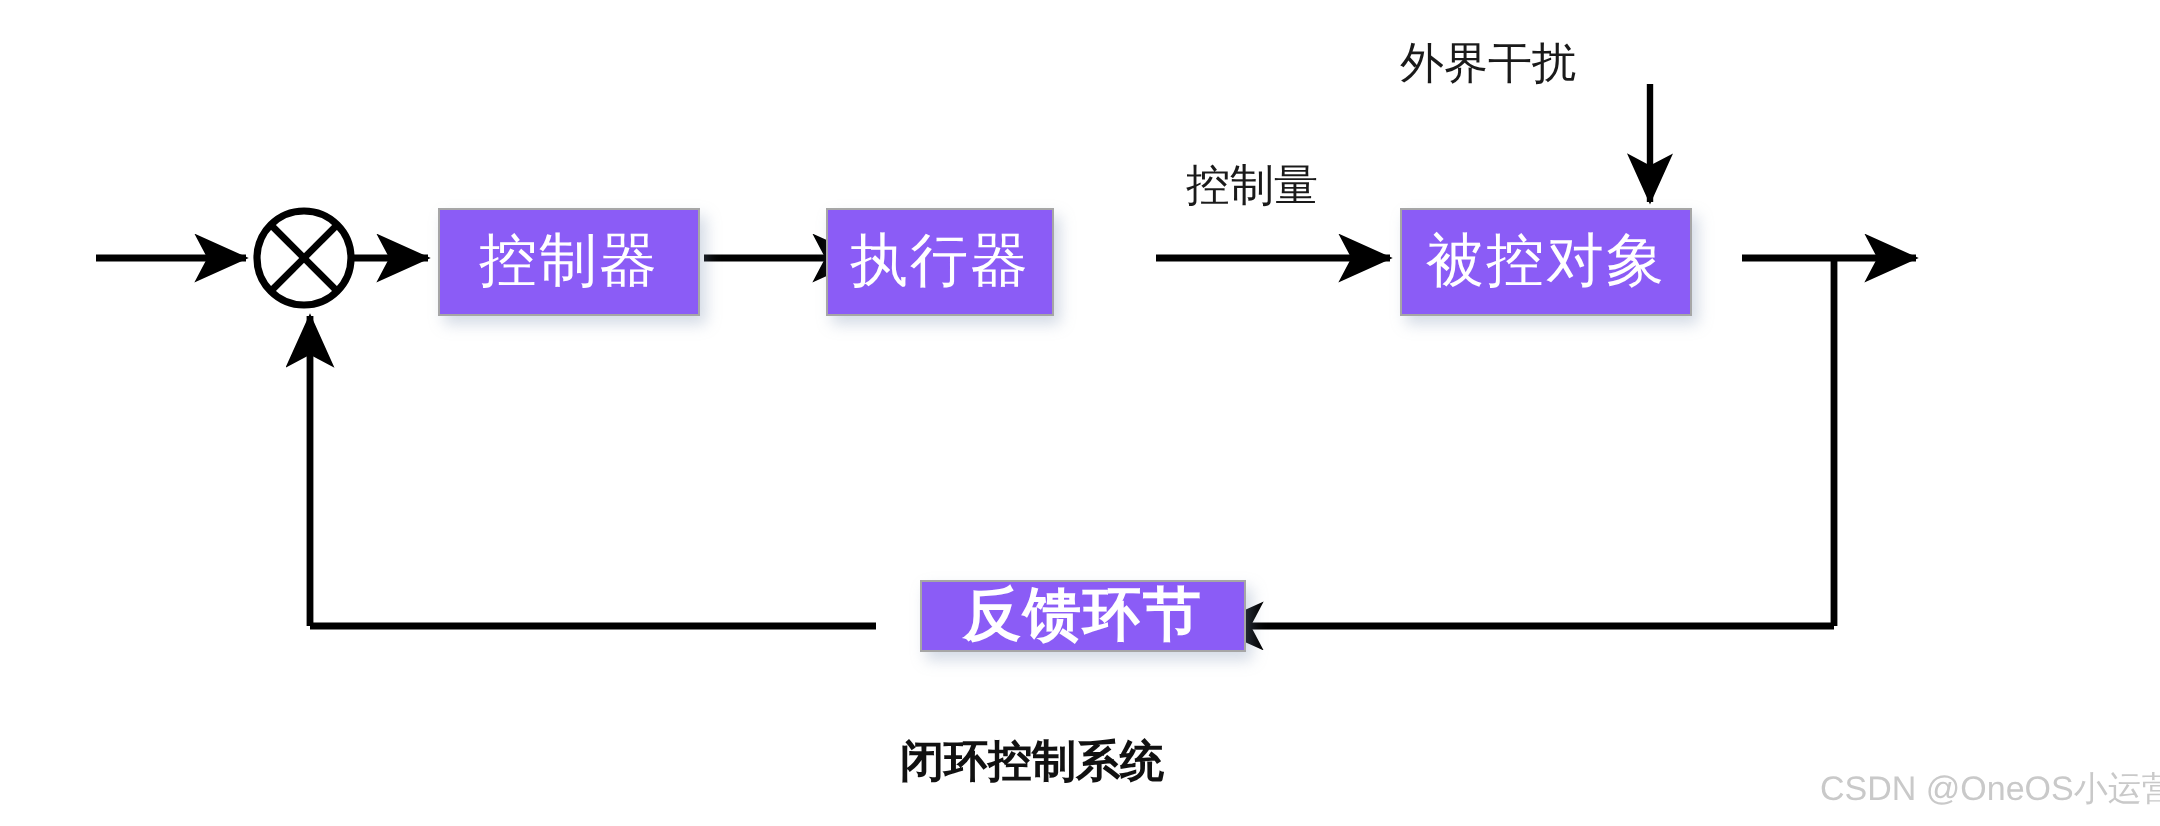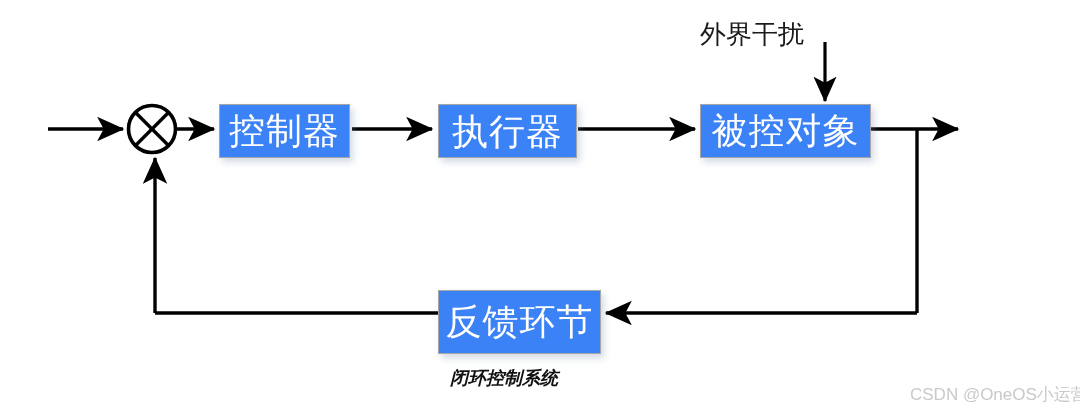"外界干扰" .lbl { font-size: 26px -> 22px }
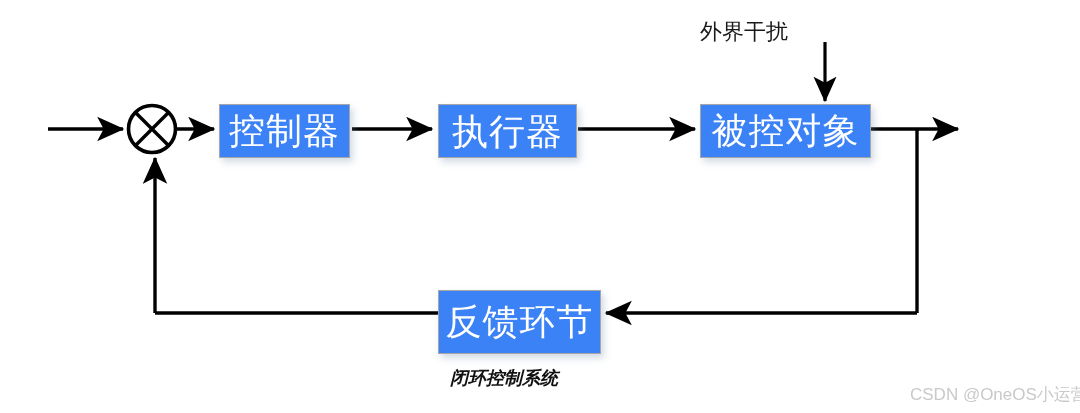"控制量" div.lbl { html: none -> <div>控制量</div> }
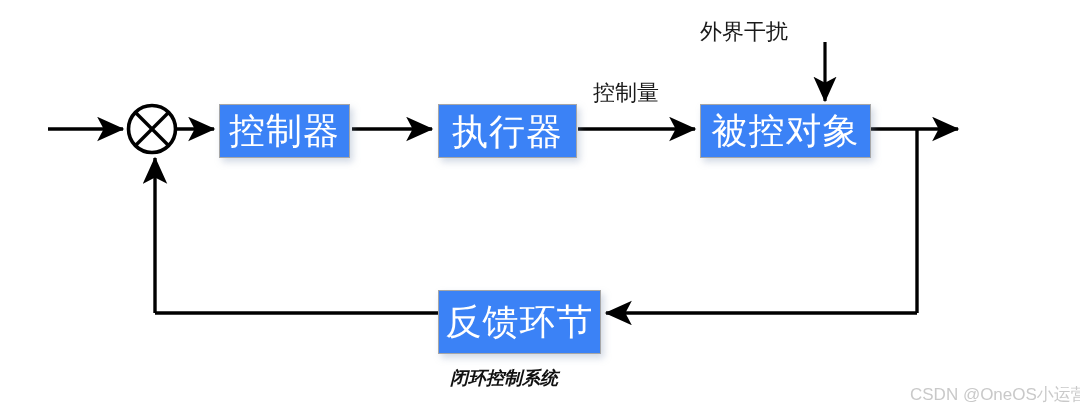"控制器" .blk { background: #3b82f6 -> #8b5cf6; font-size: 36px -> 29px }
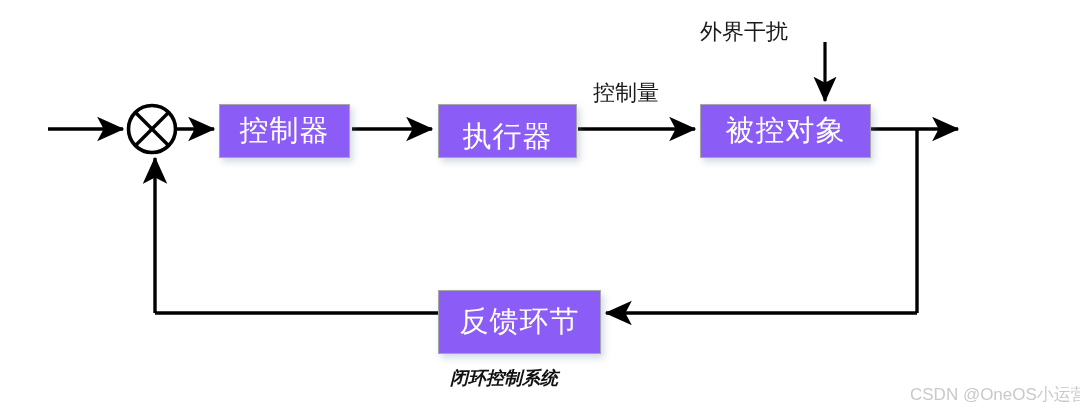"执行器" div.blk { align-items: flex-end -> none; left: 438px -> 413px; width: 139px -> 114px }
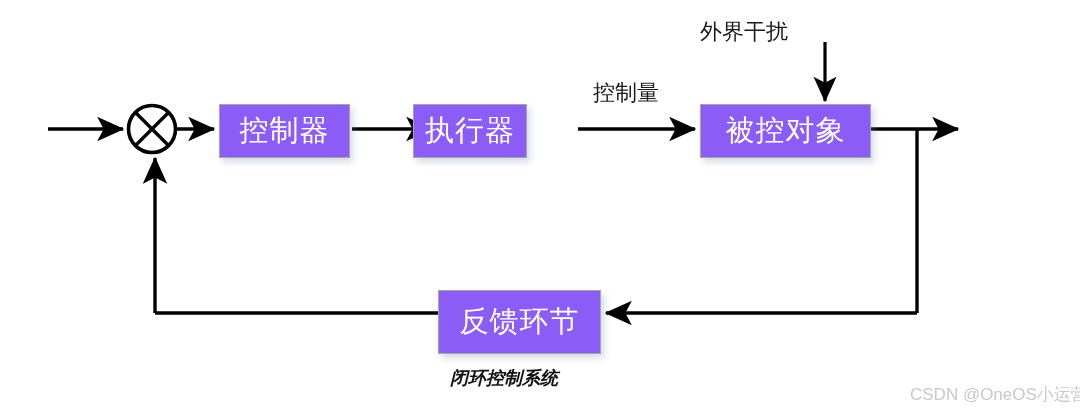"被控对象" div.blk { width: 171px -> 146px }
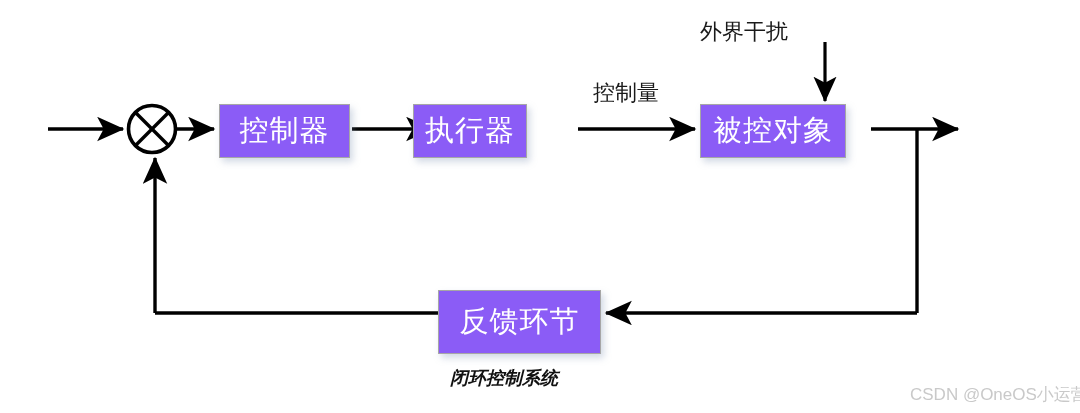"反馈环节" div.blk { font-weight: none -> bold; height: 64px -> 36px; left: 438px -> 460px }
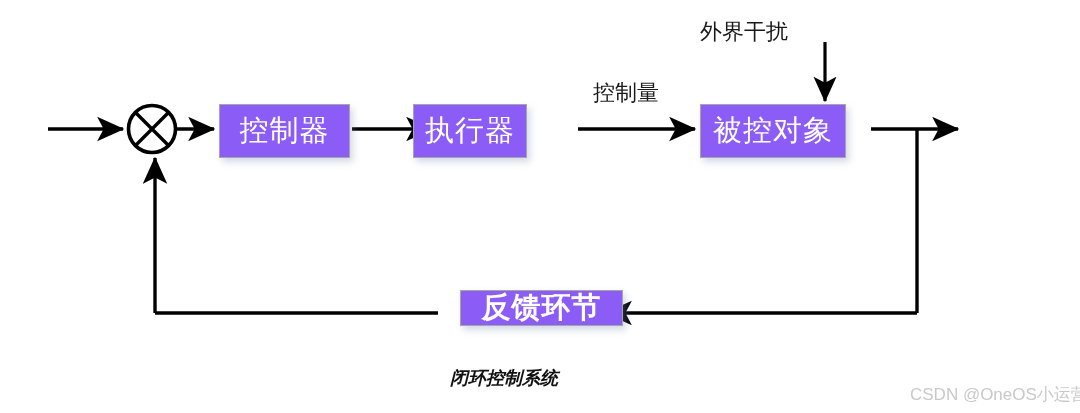"闭环控制系统" .caption { font-size: 18px -> 22px; font-style: italic -> none }
